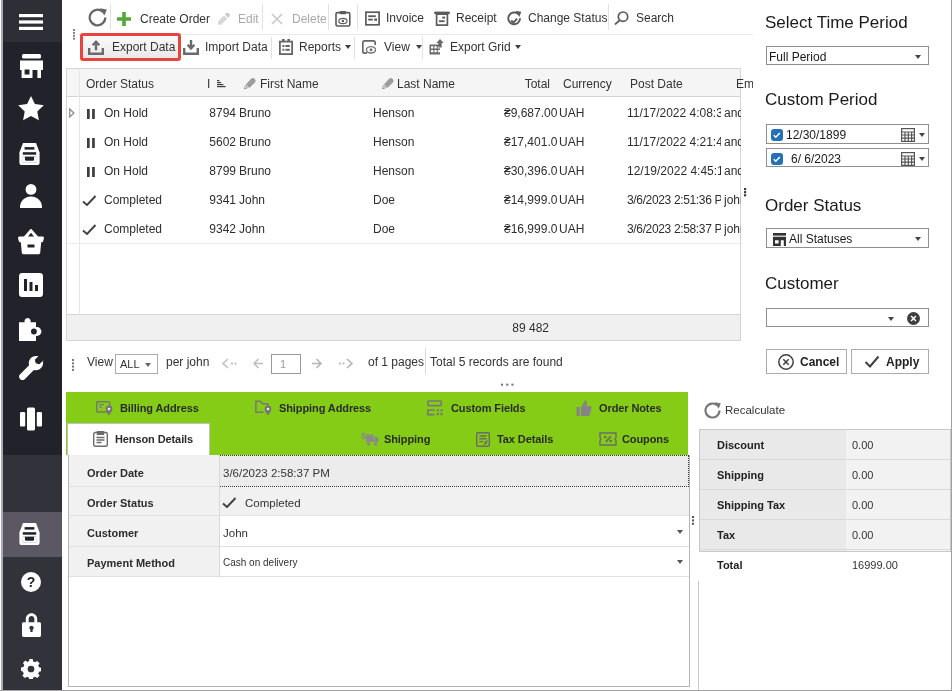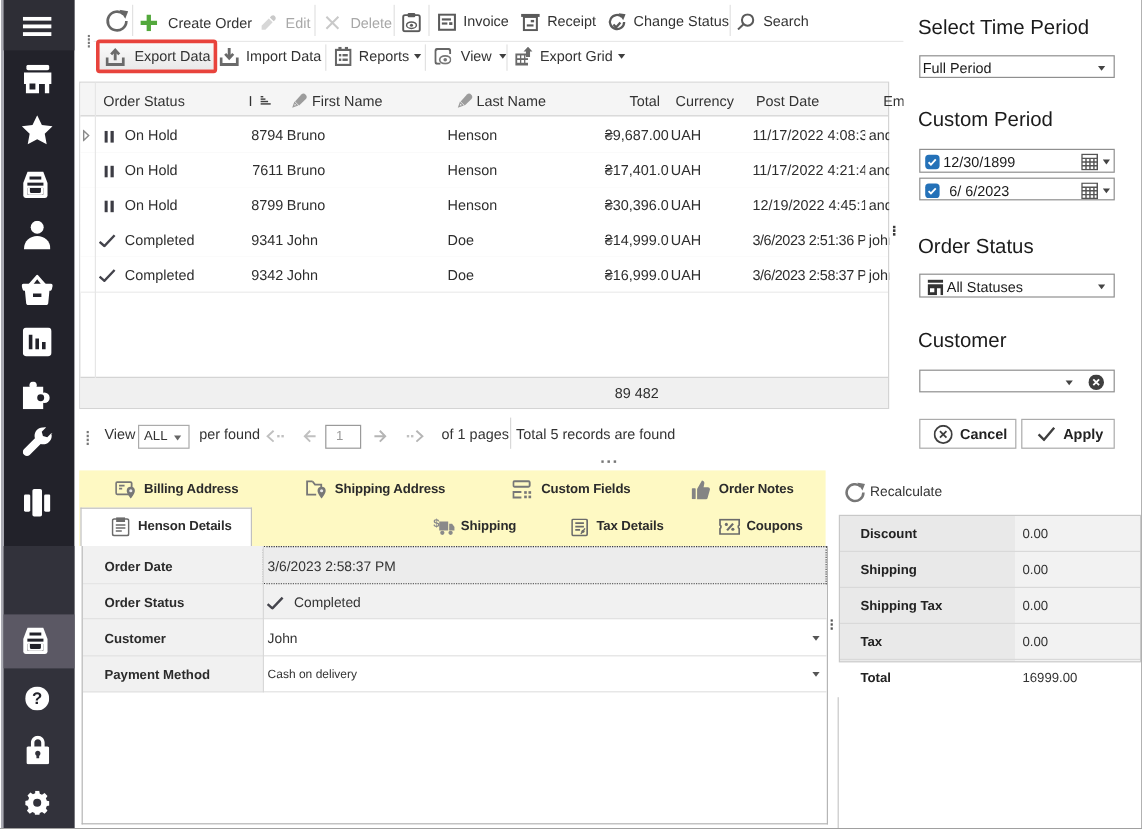"7611" div.gcell { text: 7611 -> 5602 }
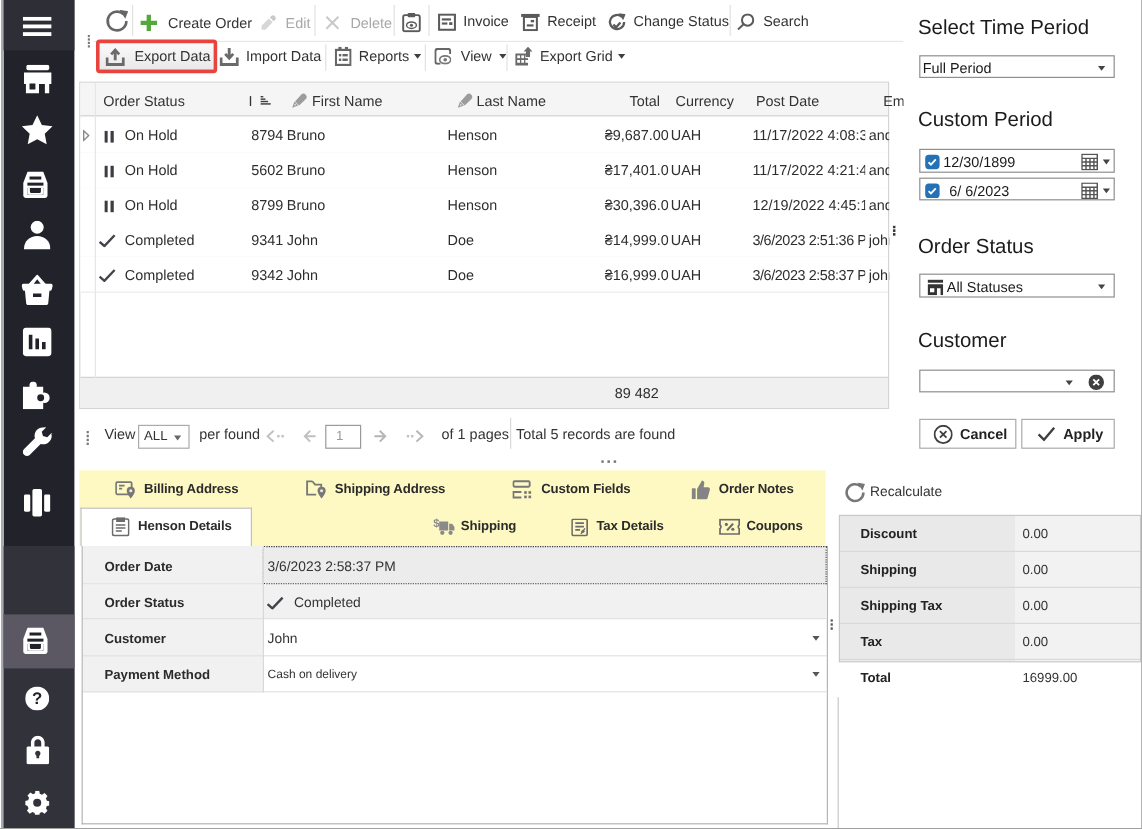"per found" div.abs { text: found -> john }
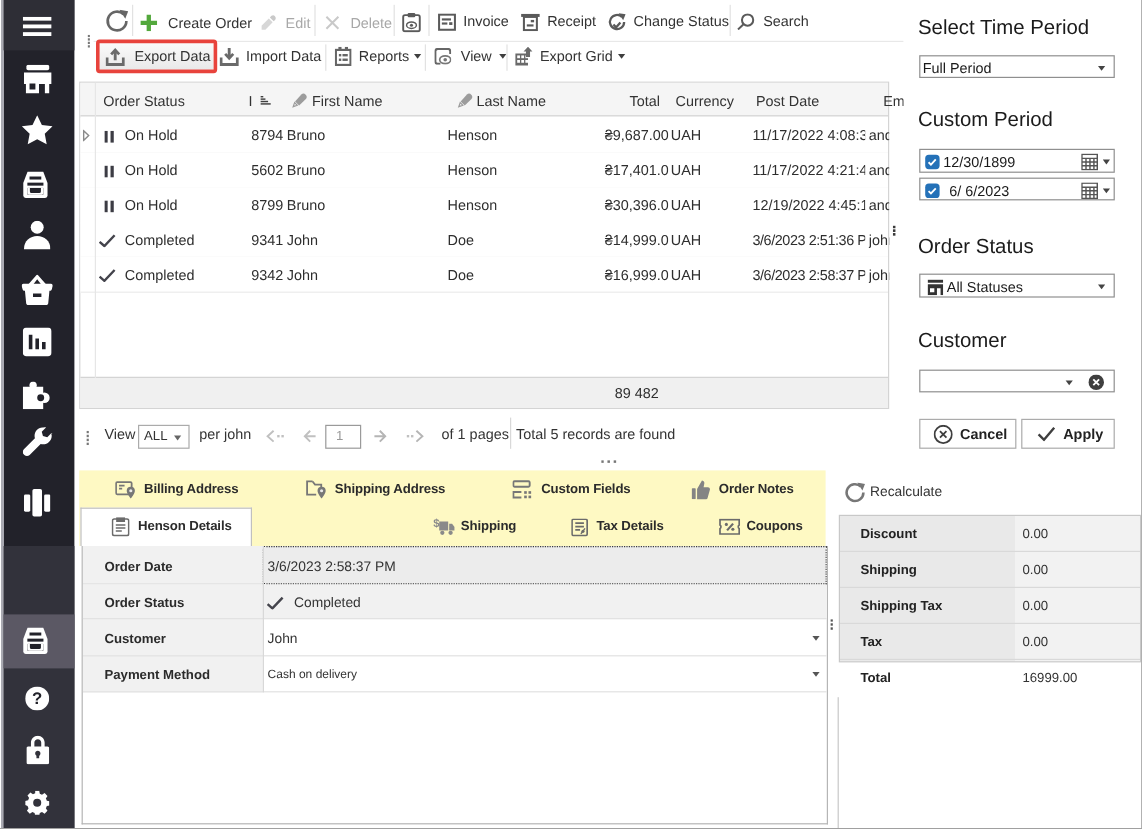"Billing Address" #tabs { background: #fef9c3 -> #84cc16 }
